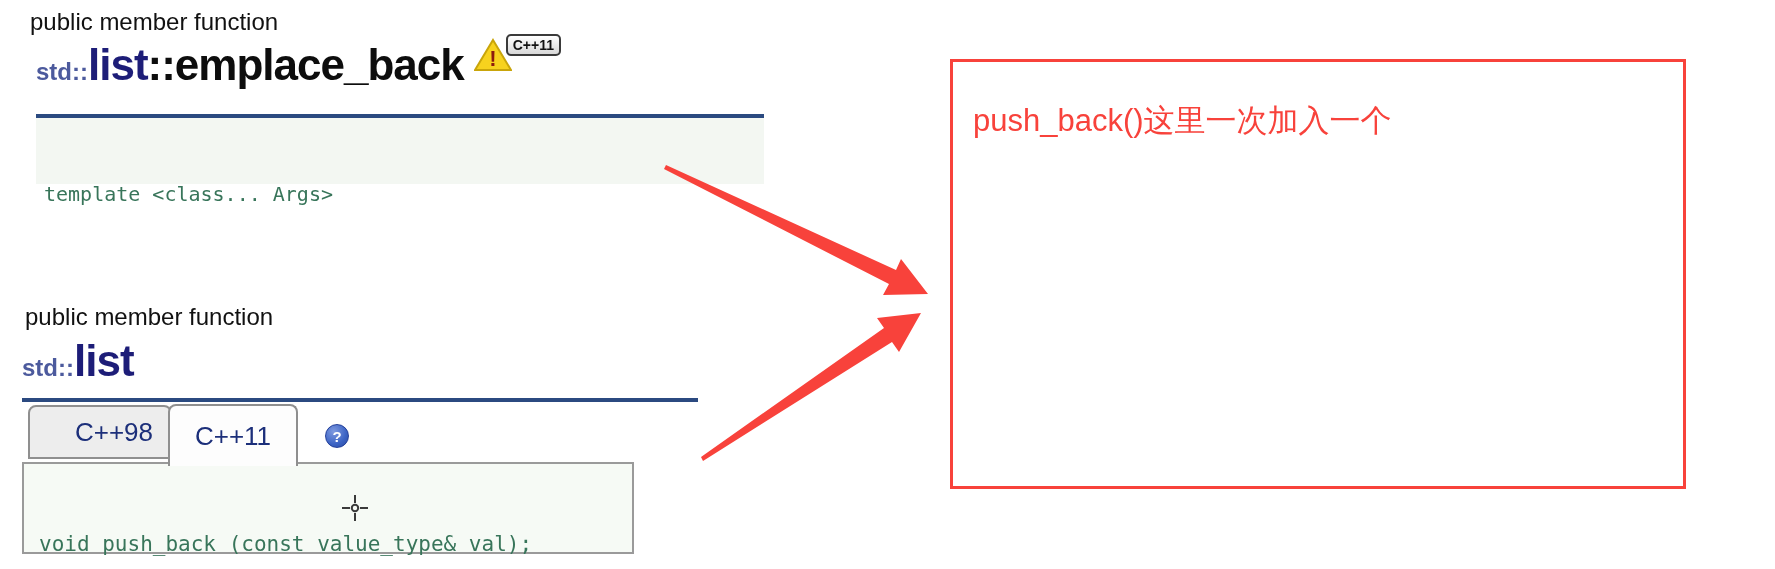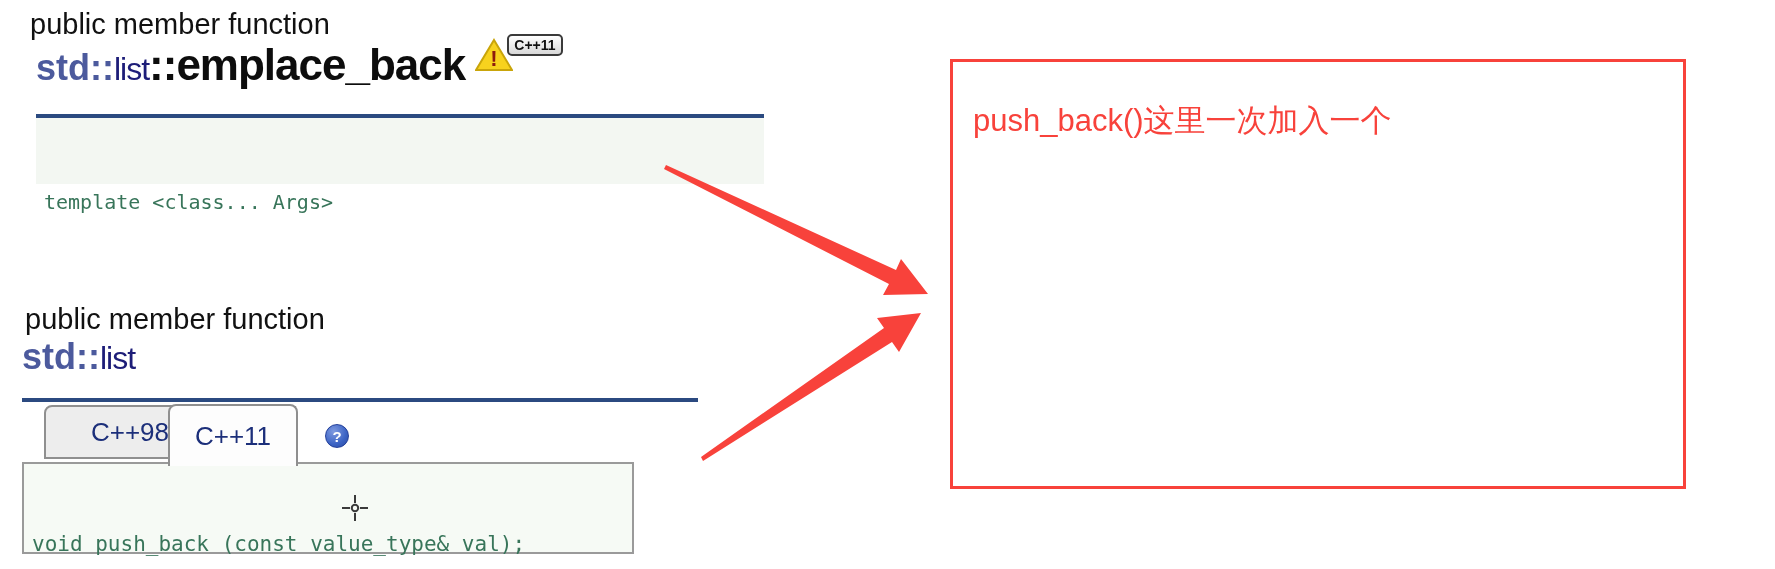"public member function" .kicker { font-size: 29px -> 24px }
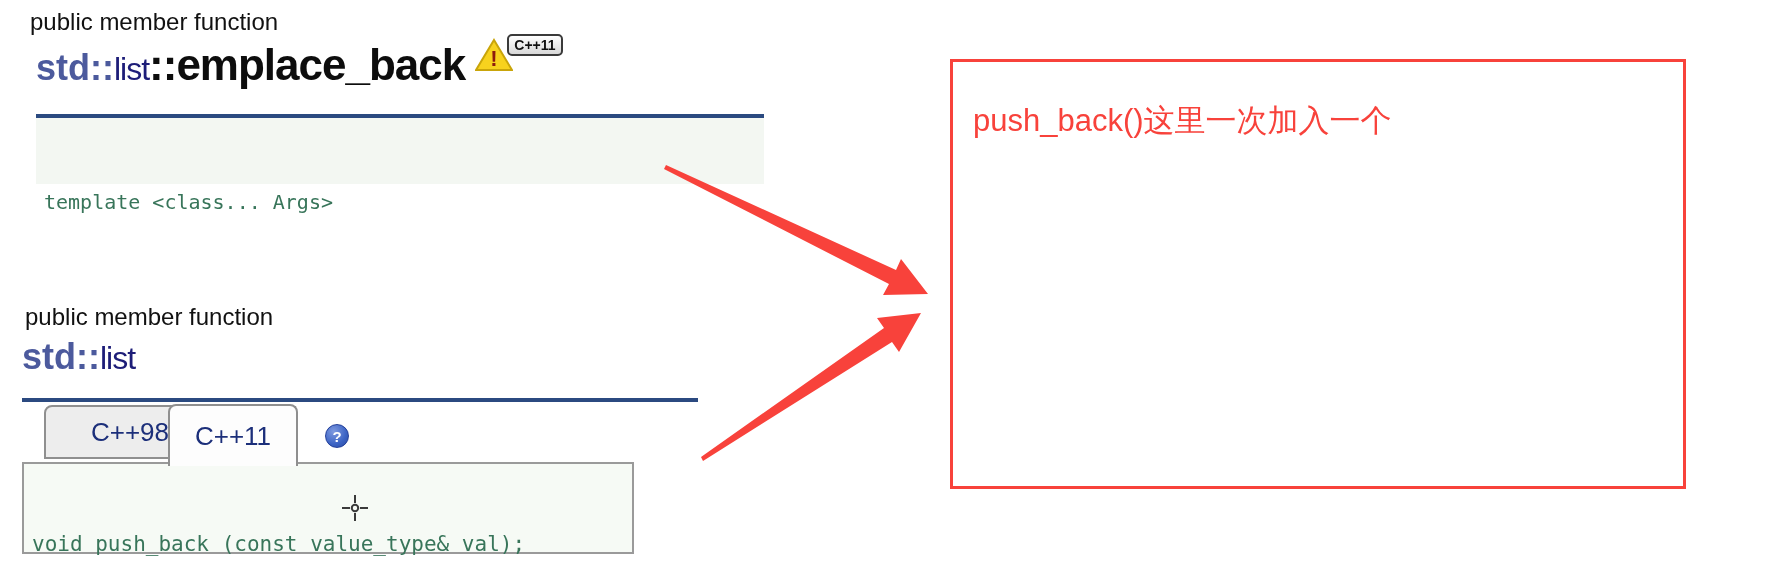"std::" .ns { font-size: 36px -> 24px }
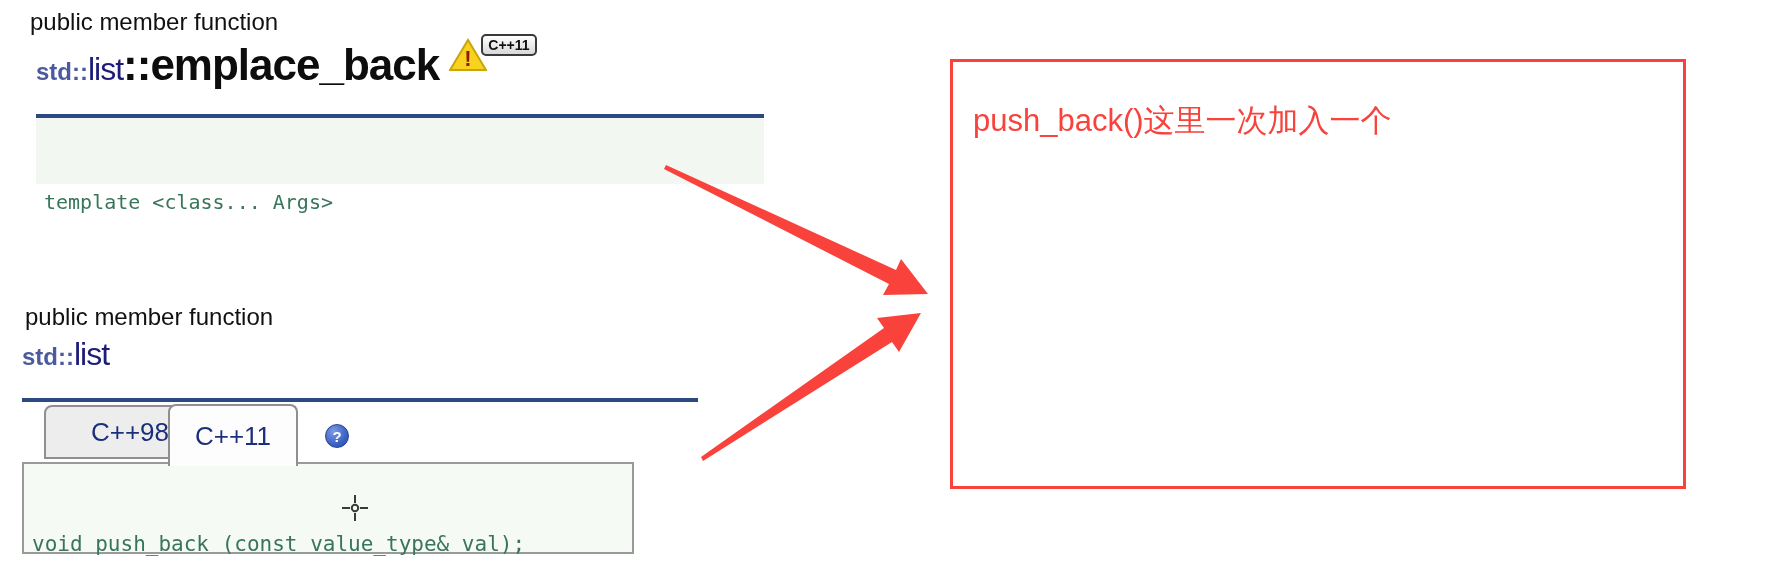"list" .cls { font-size: 32px -> 44px; font-weight: normal -> bold }
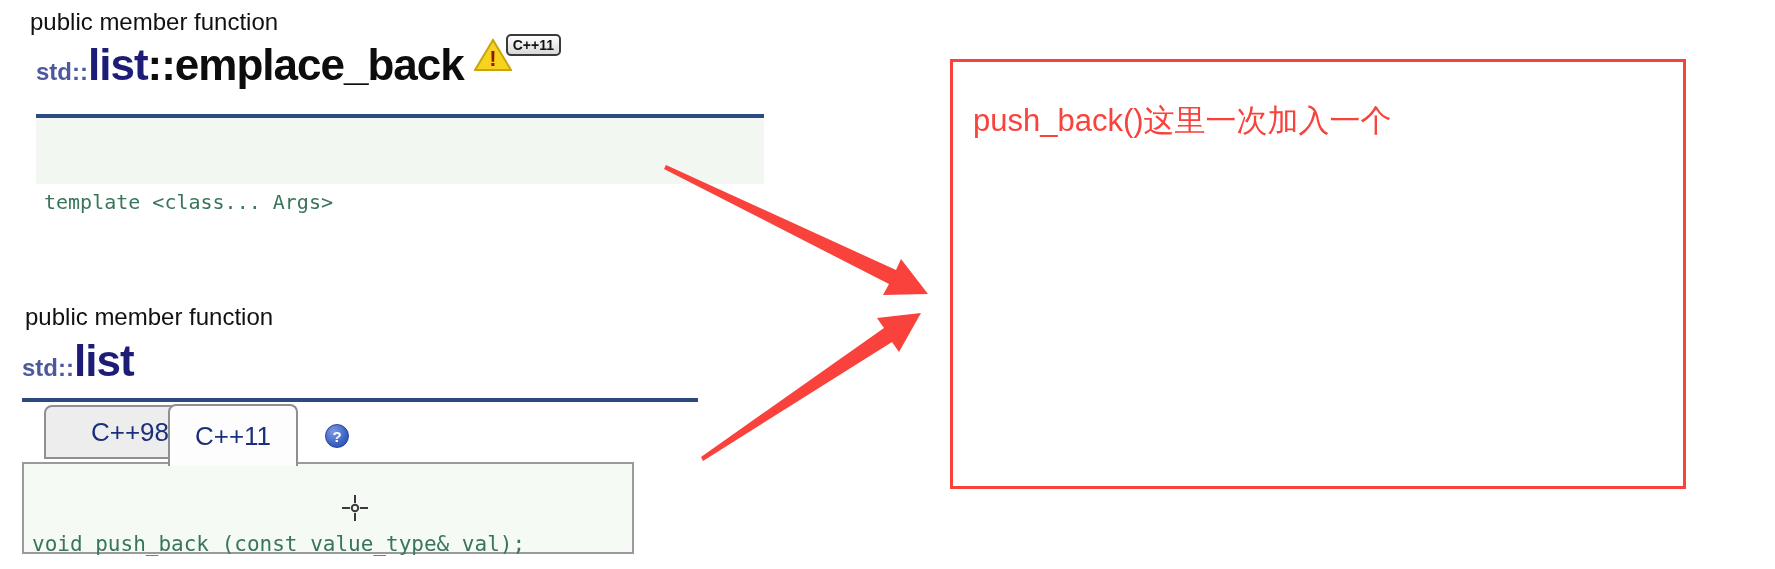"template <class... Args>" .codeblock { padding: 12px 8px -> 4px 8px }
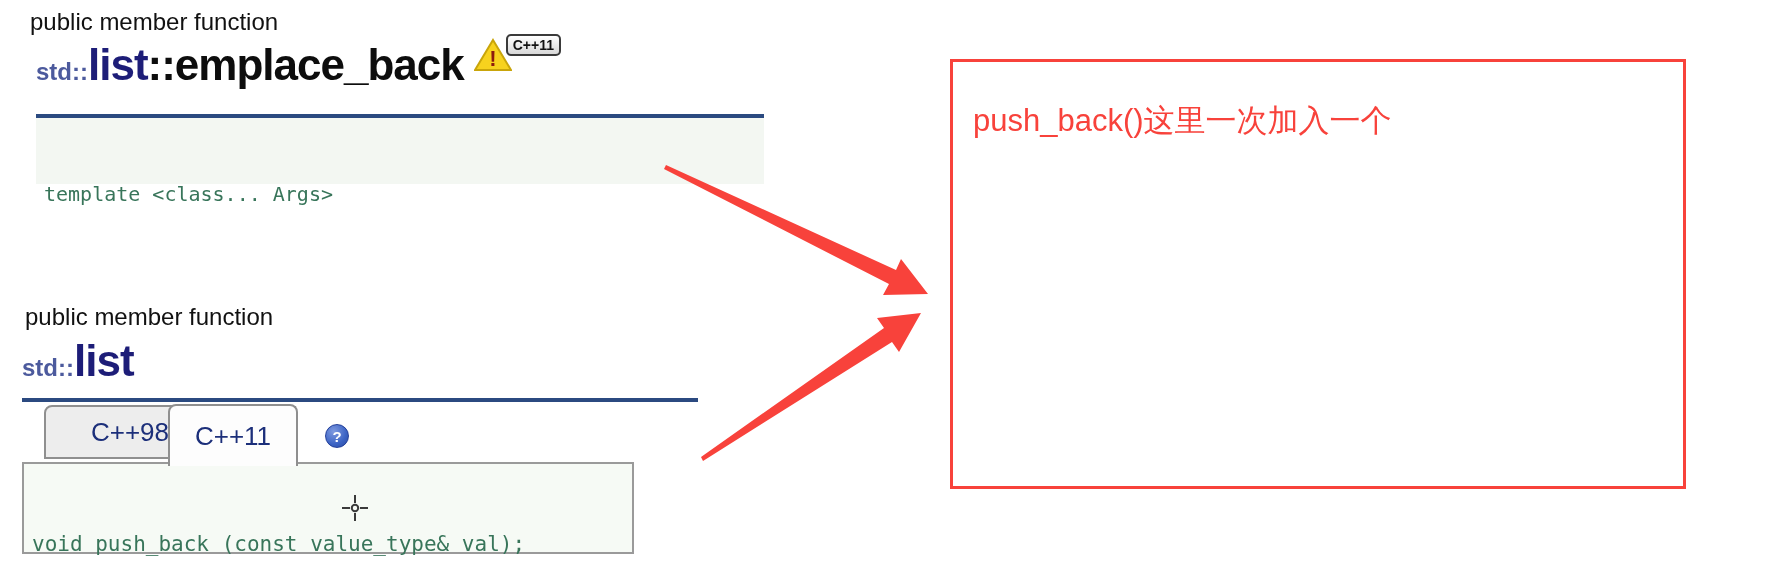"C++98" div.tab { left: 44px -> 28px }
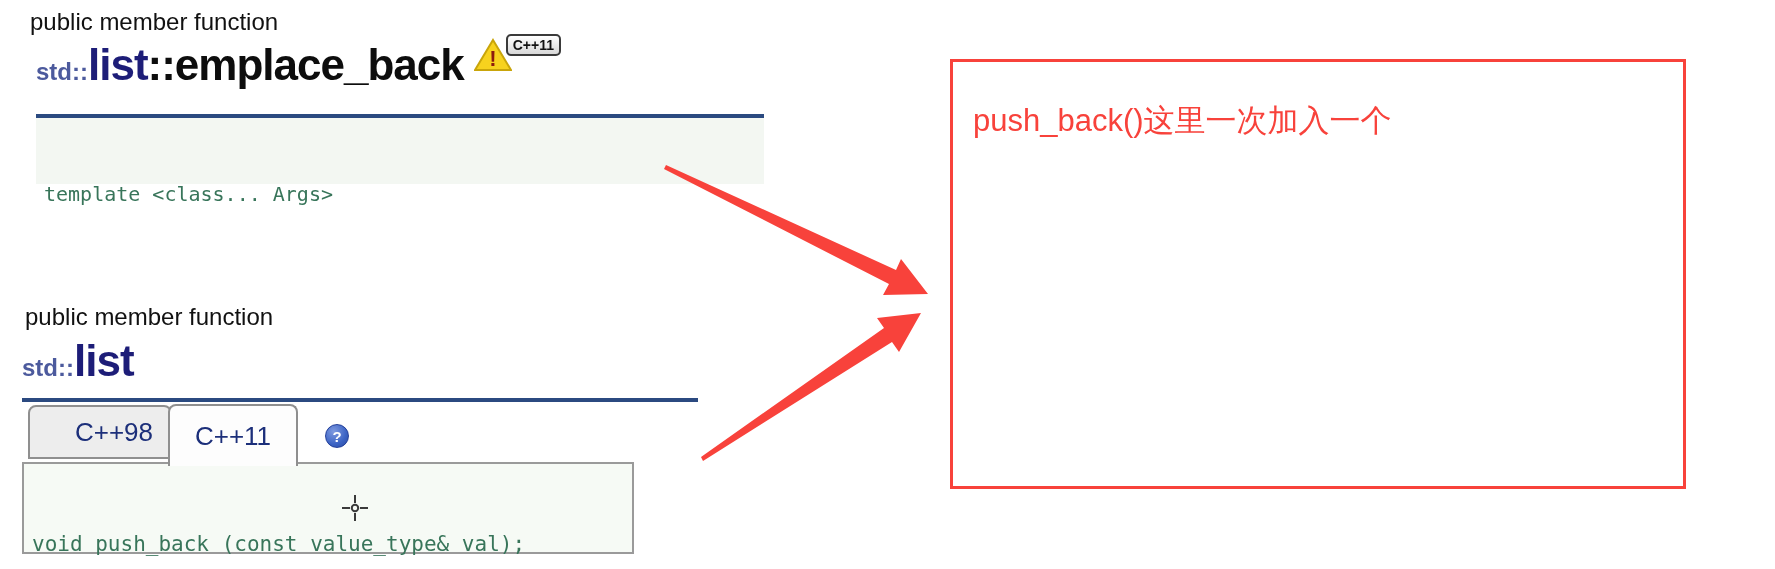"void push_back (const value_type& val);" .codebox { padding: 5px 8px -> 5px 15px }
